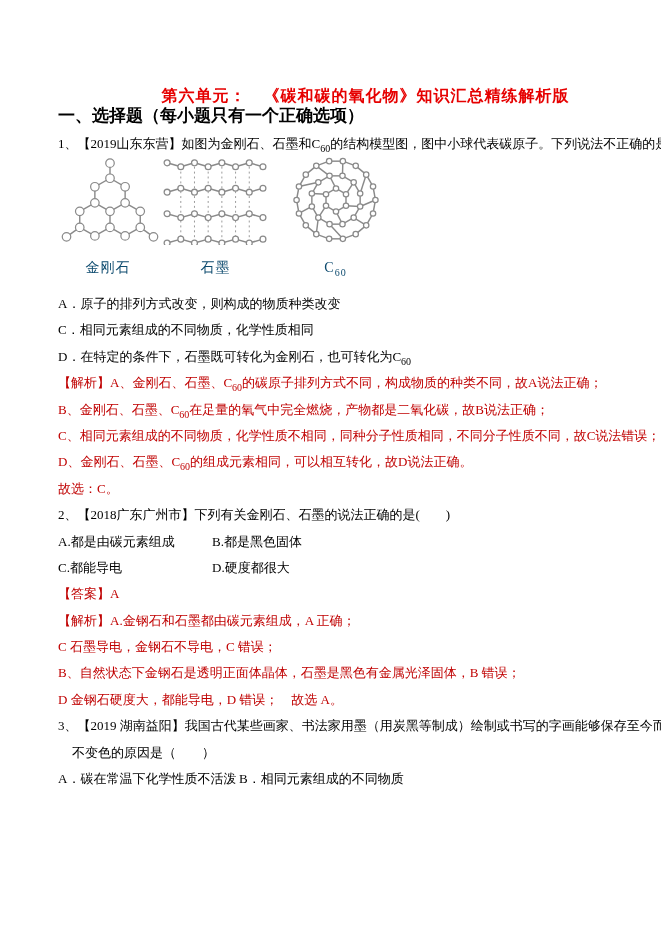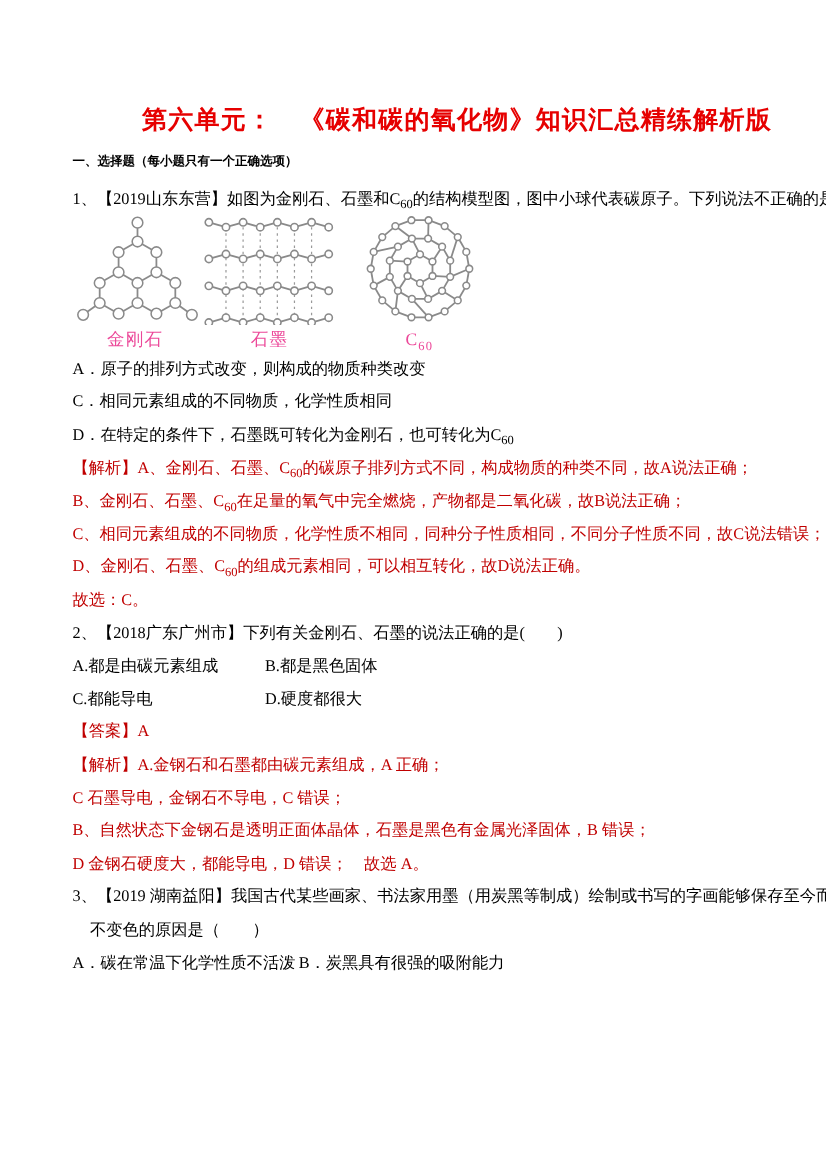"第六单元： 《碳和碳的氧化物》知识汇总精练解析版" .title { font-size: 20px -> 16px }
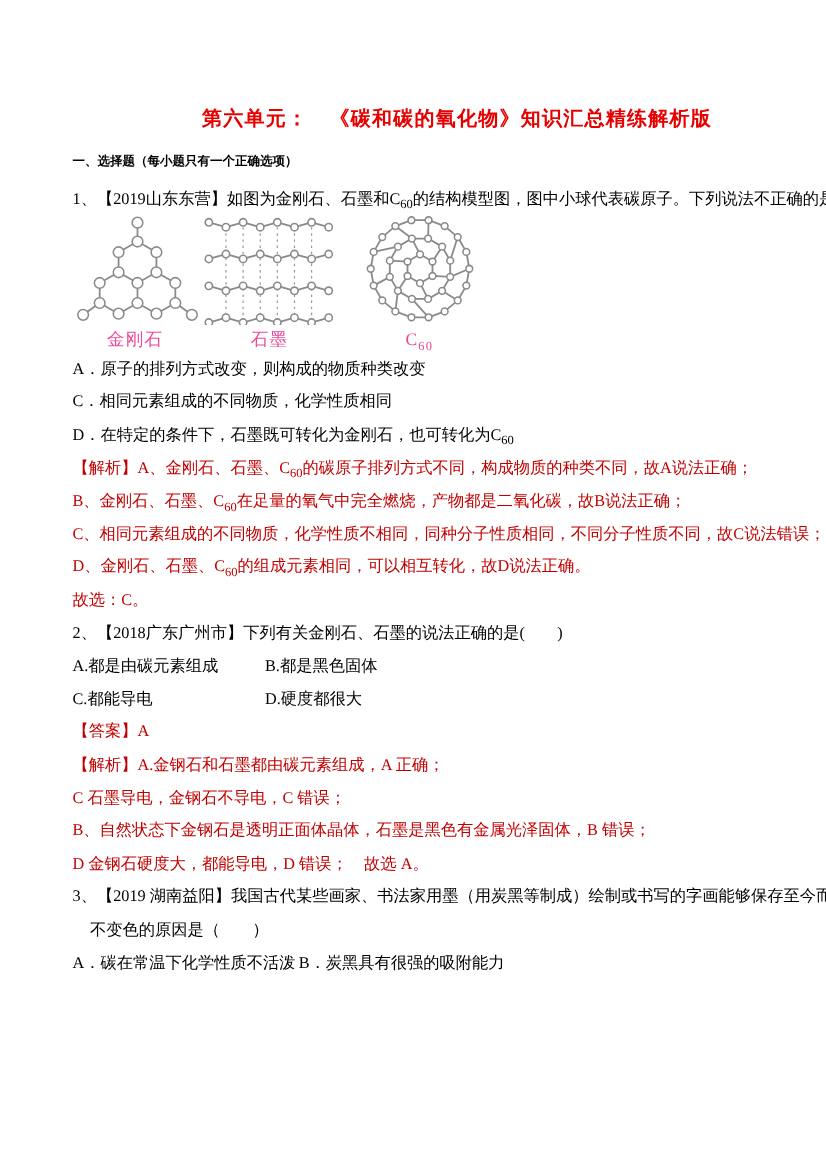"一、选择题（每小题只有一个正确选项）" .section { font-family: Liberation Mono, monospace -> Liberation Sans, sans-serif; font-size: 10px -> 17px; margin-top: 15px -> none }
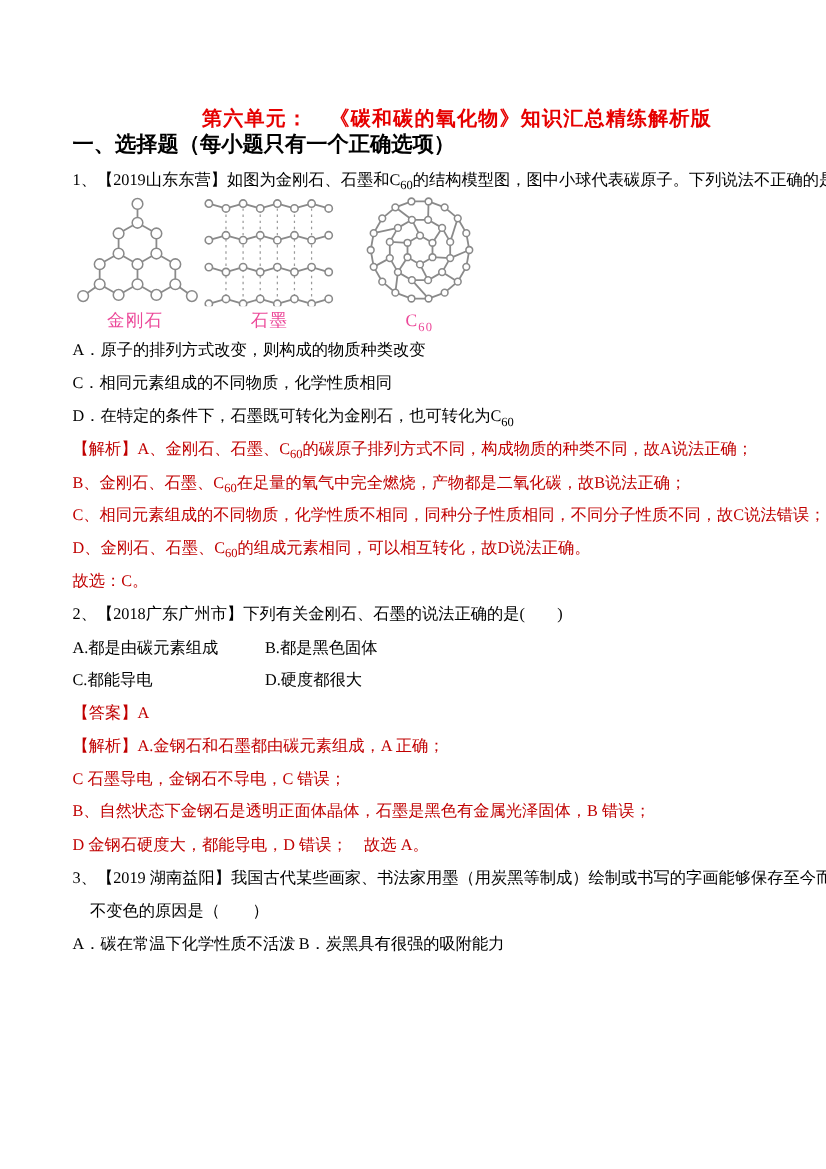"金刚石" .figlabel { color: #ec4899 -> #0c4a6e; margin-top: 4px -> 14px }
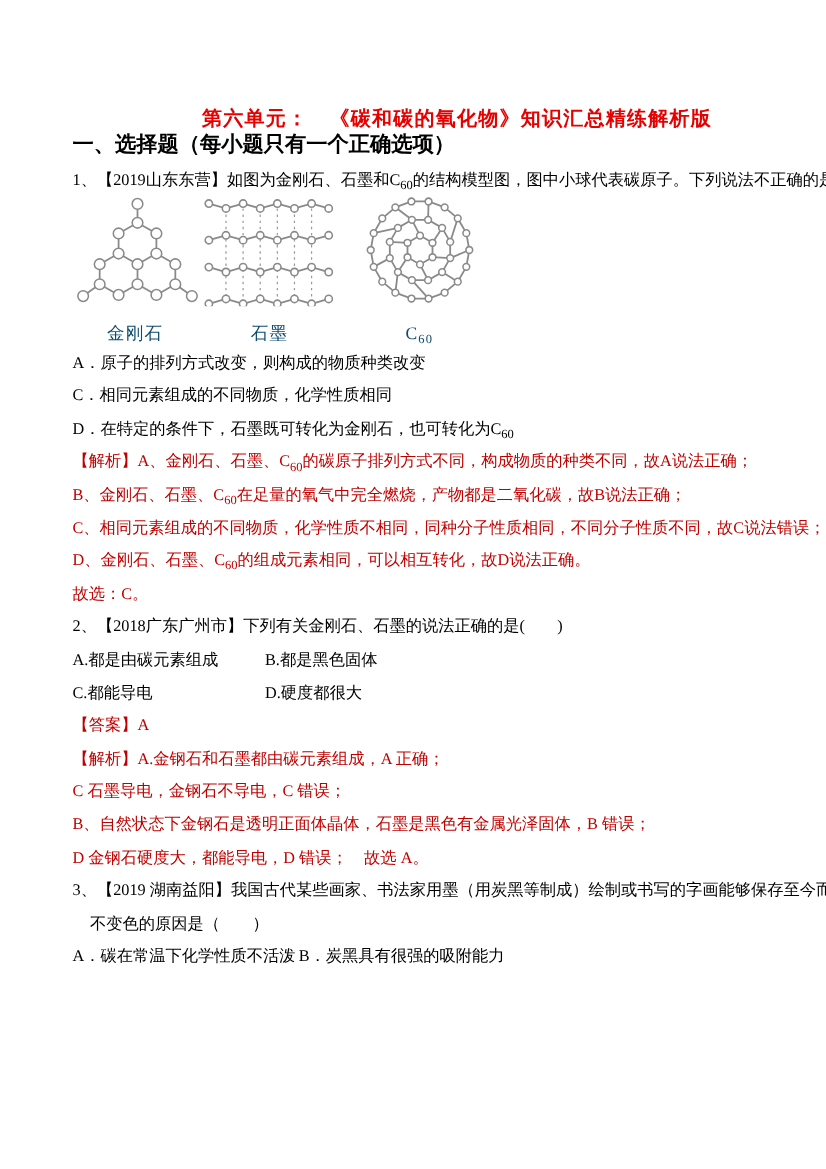"A．原子的排列方式改变，则构成的物质种类改变" .lines { margin-top: none -> 14px }
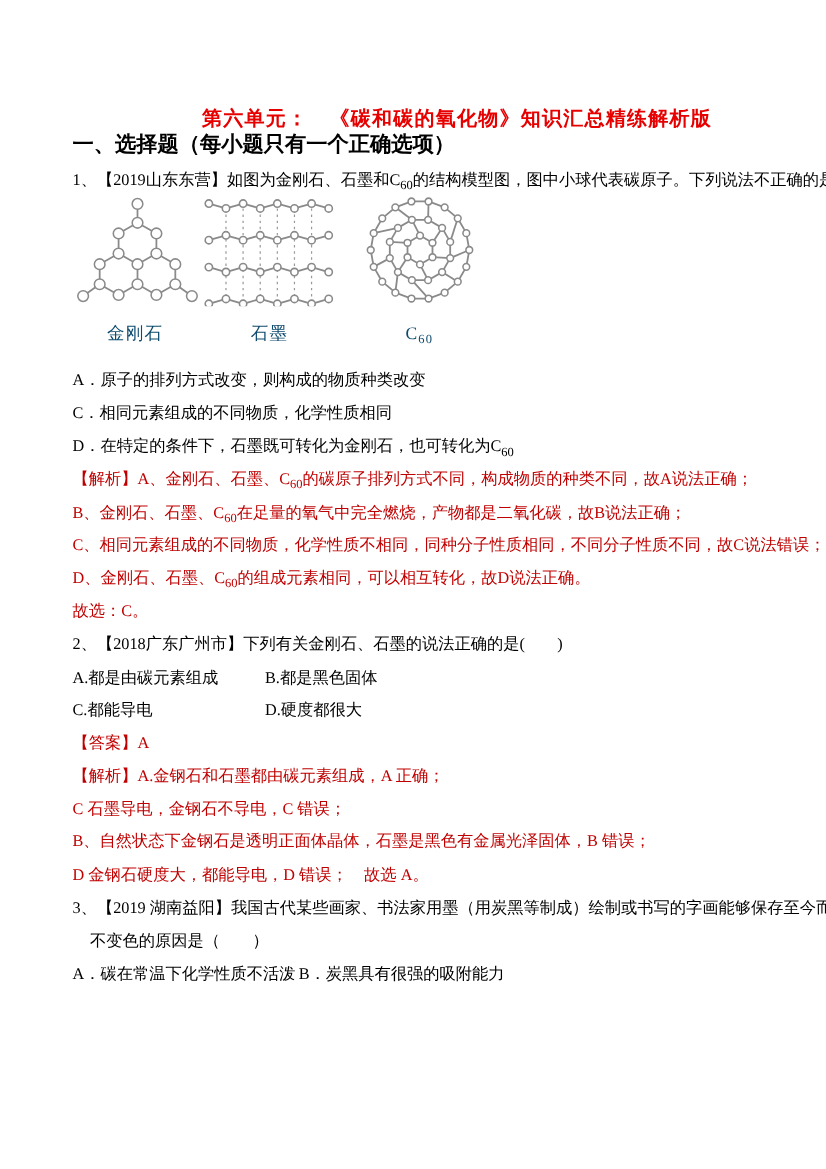"B．炭黑具有很强的吸附能力" span { text: 炭黑具有很强的吸附能力 -> 相同元素组成的不同物质 }
